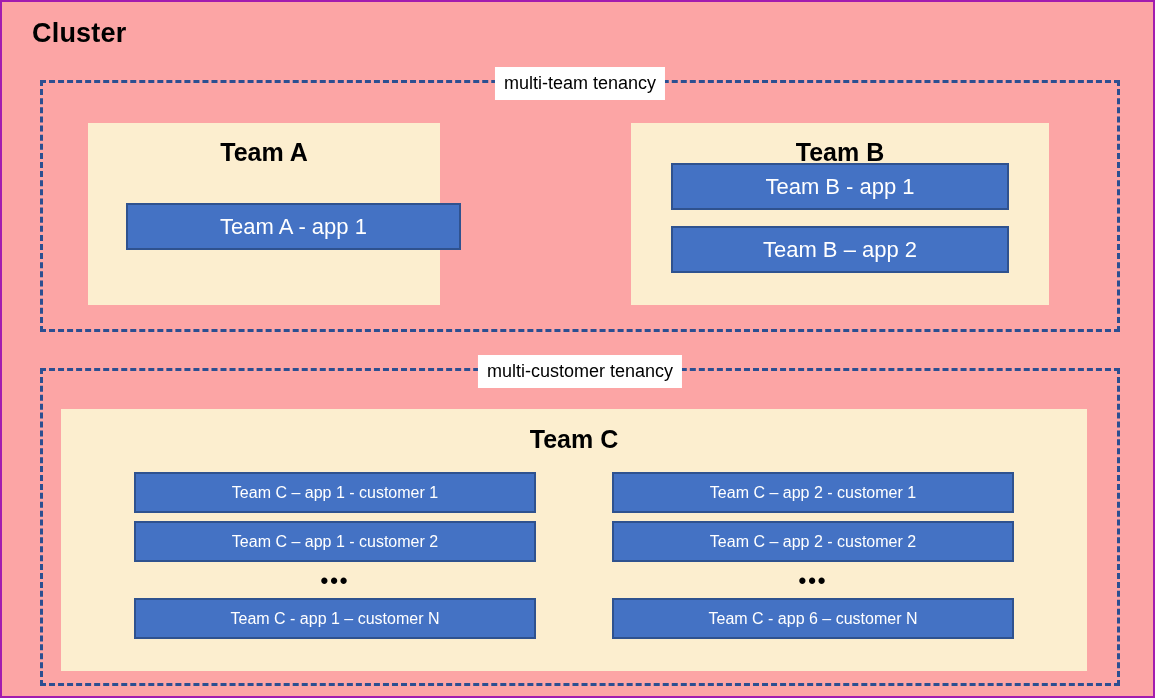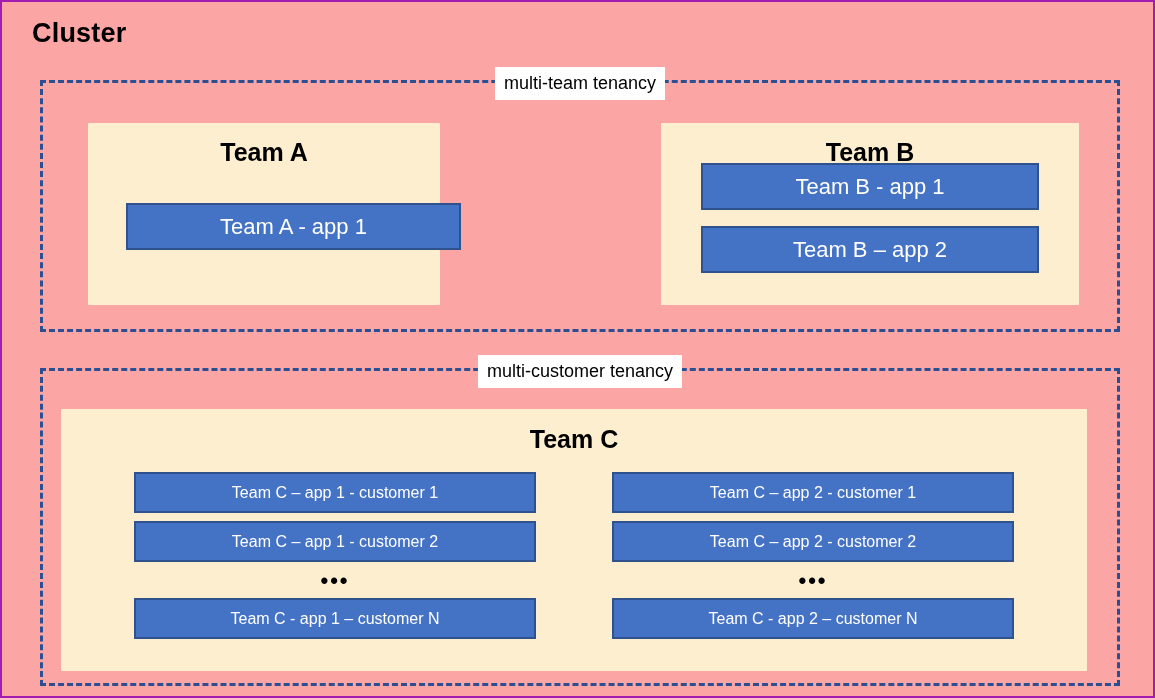"Team B" #team-b-box { left: 618px -> 588px }
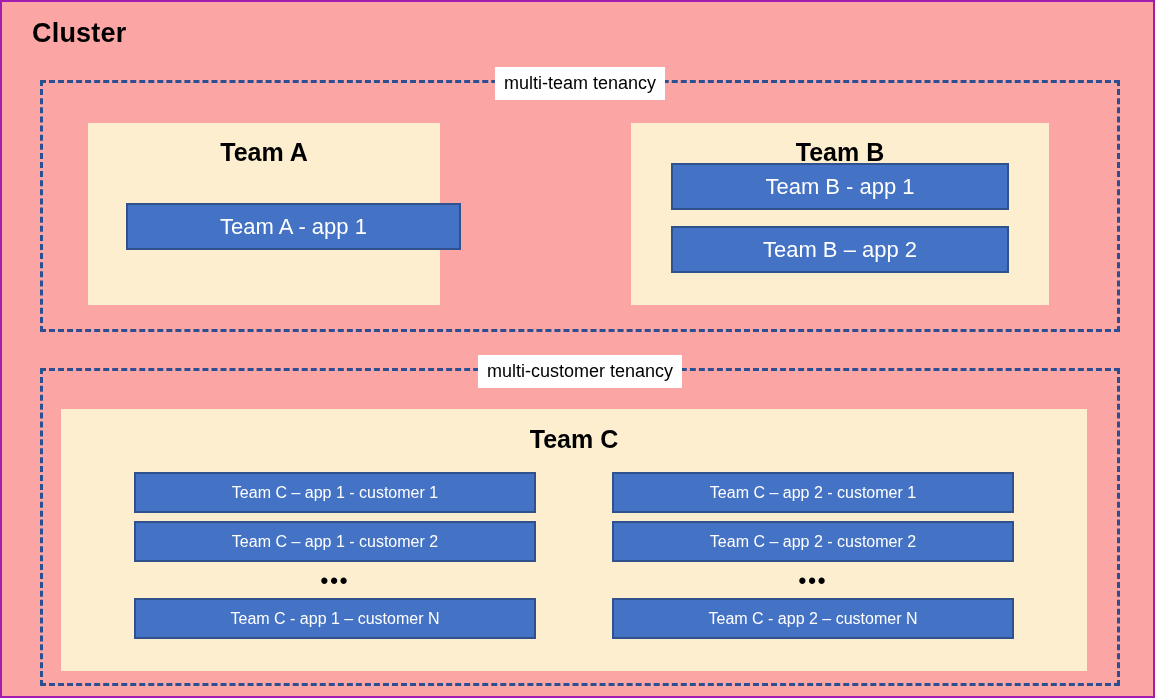"Team C - app 2" div.app-box { text: 2 -> 6 }
